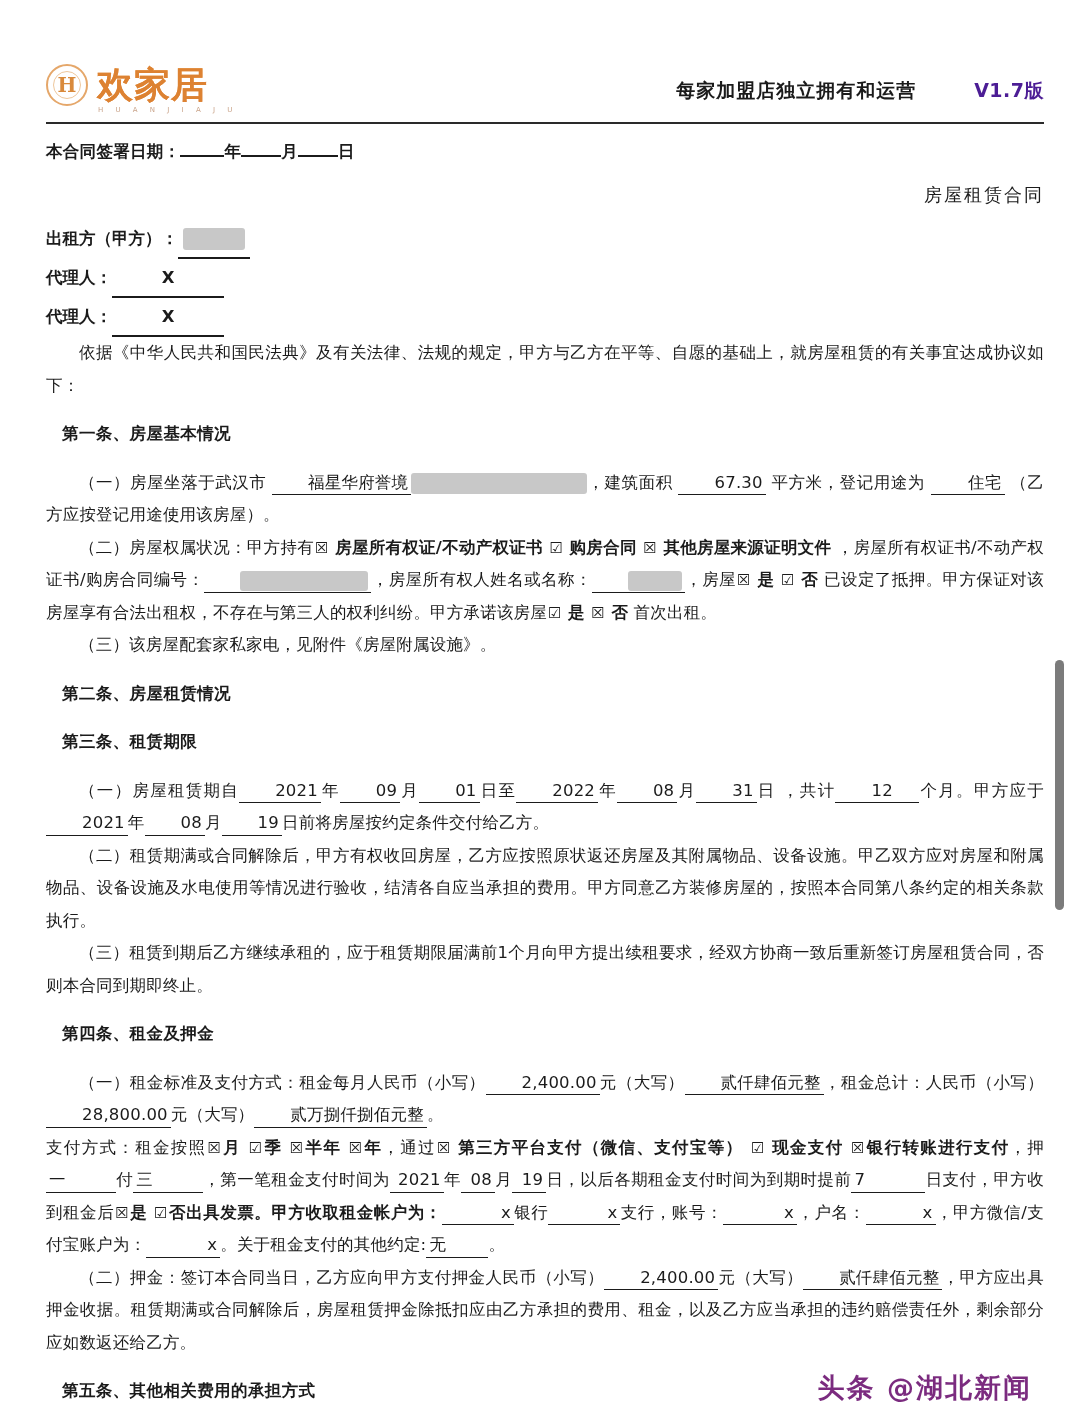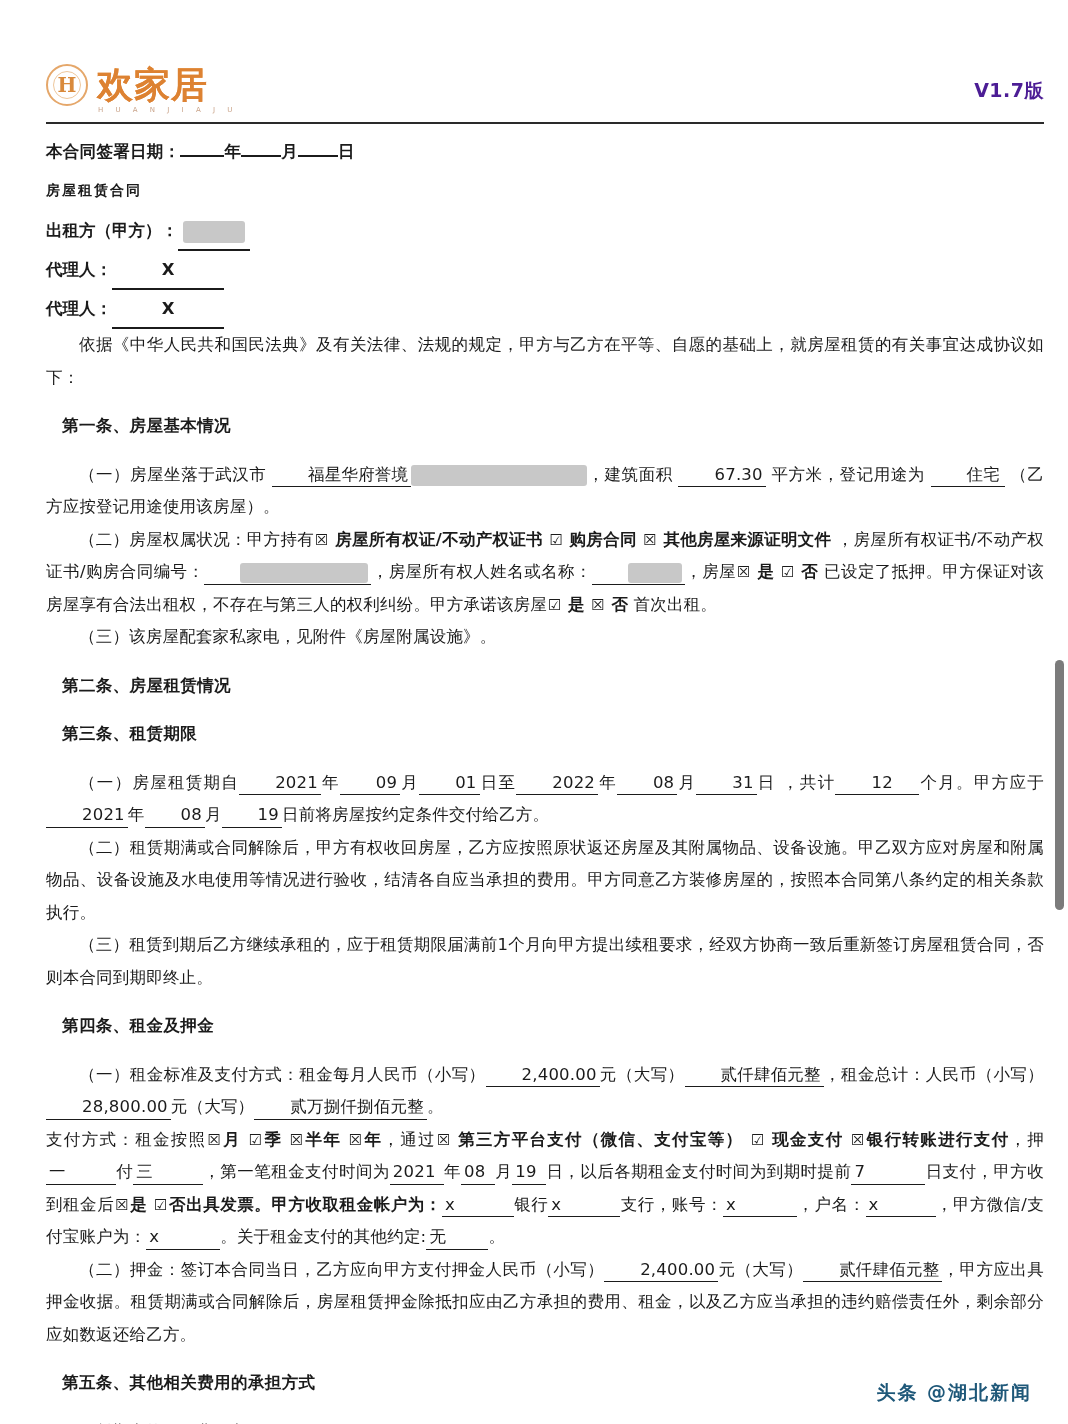"每家加盟店独立拥有和运营" div.header-tagline { html: none -> <div>每家加盟店独立拥有和运营</div> }
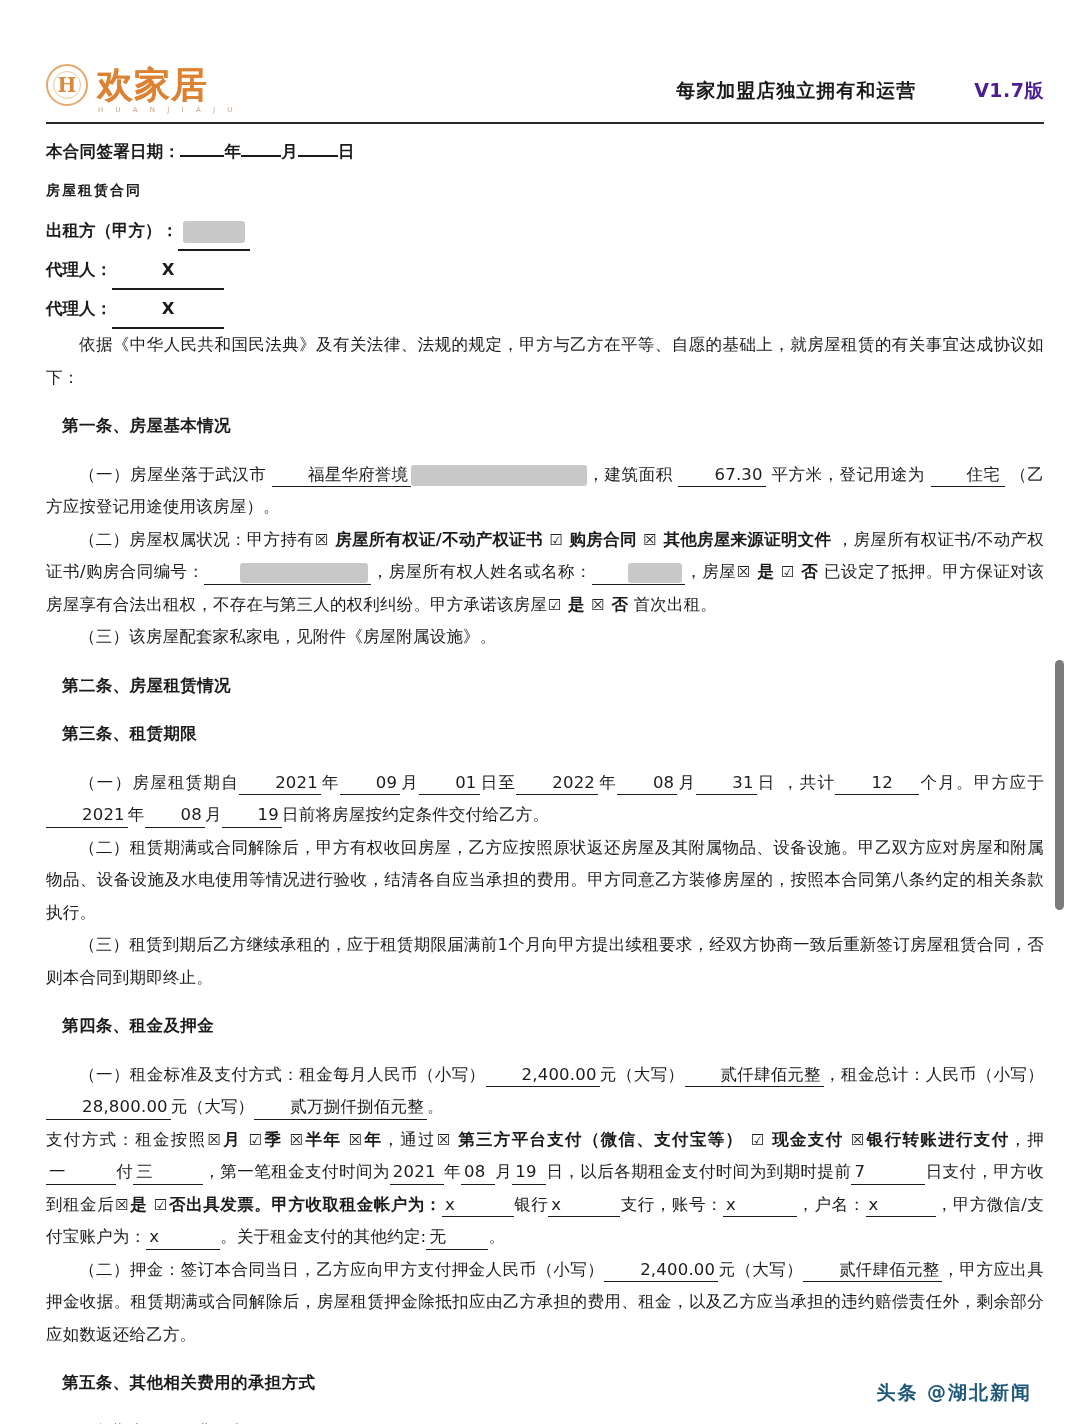"房屋租赁合同" .doc-title { font-size: 14px -> 18px; font-weight: bold -> normal; text-align: left -> right }
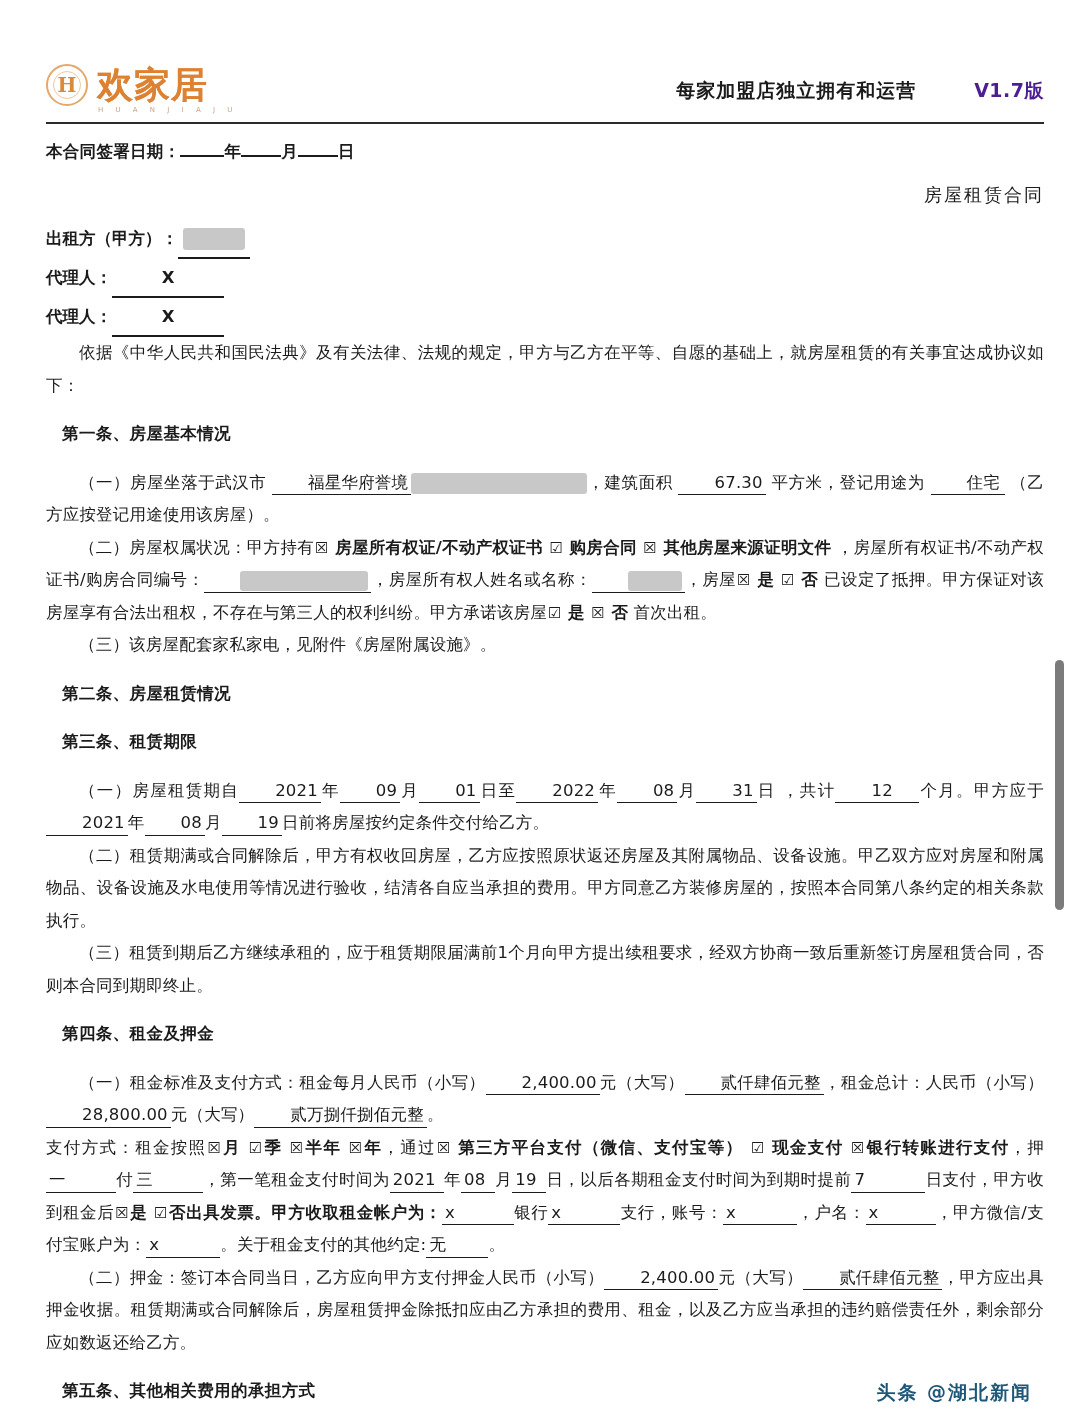"福星华府誉境" .u { text-align: left -> right }
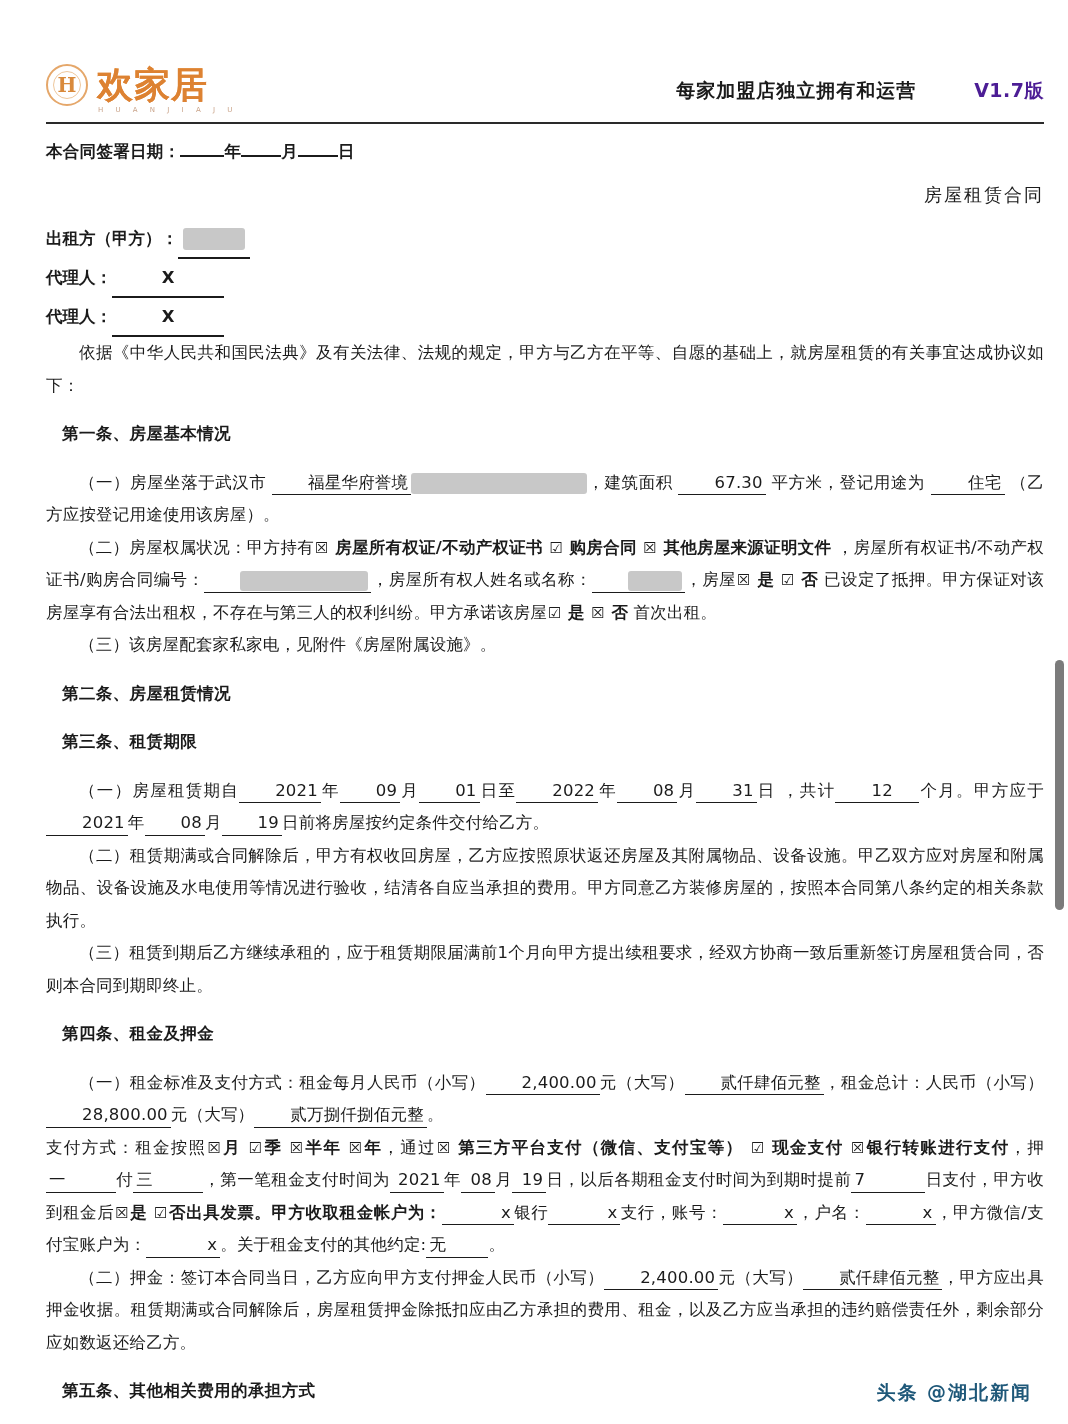"头条 @湖北新闻" .watermark { color: #0c4a6e -> #701a75; font-size: 19px -> 27px }
